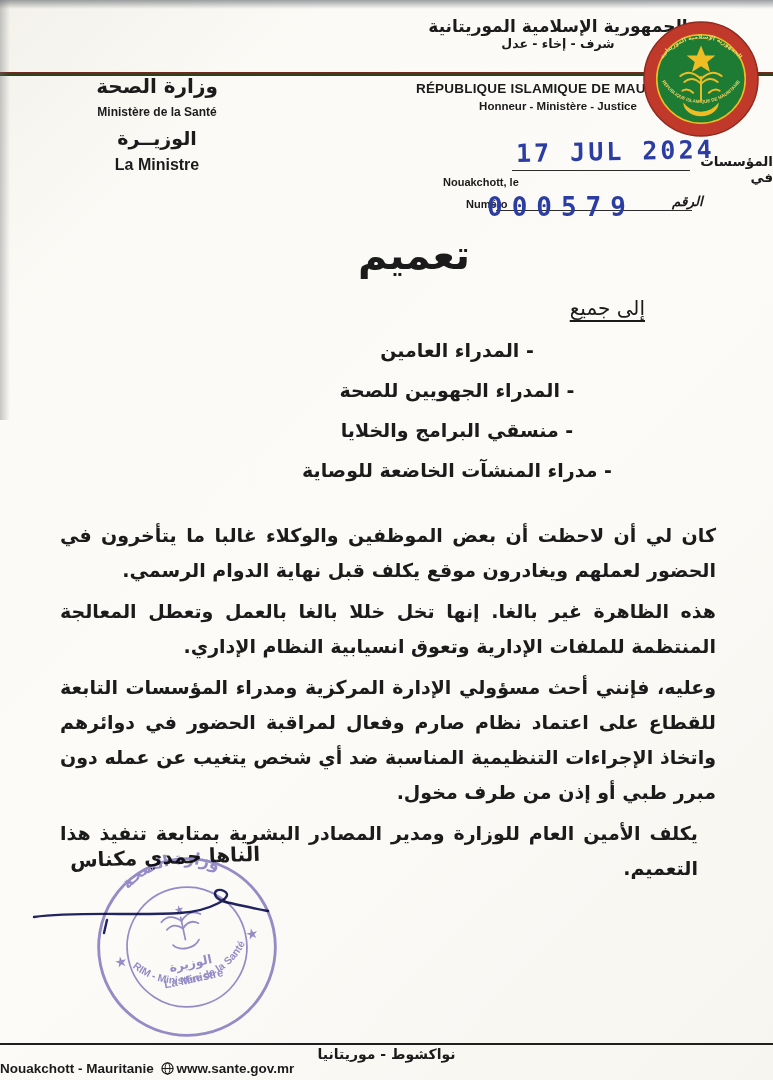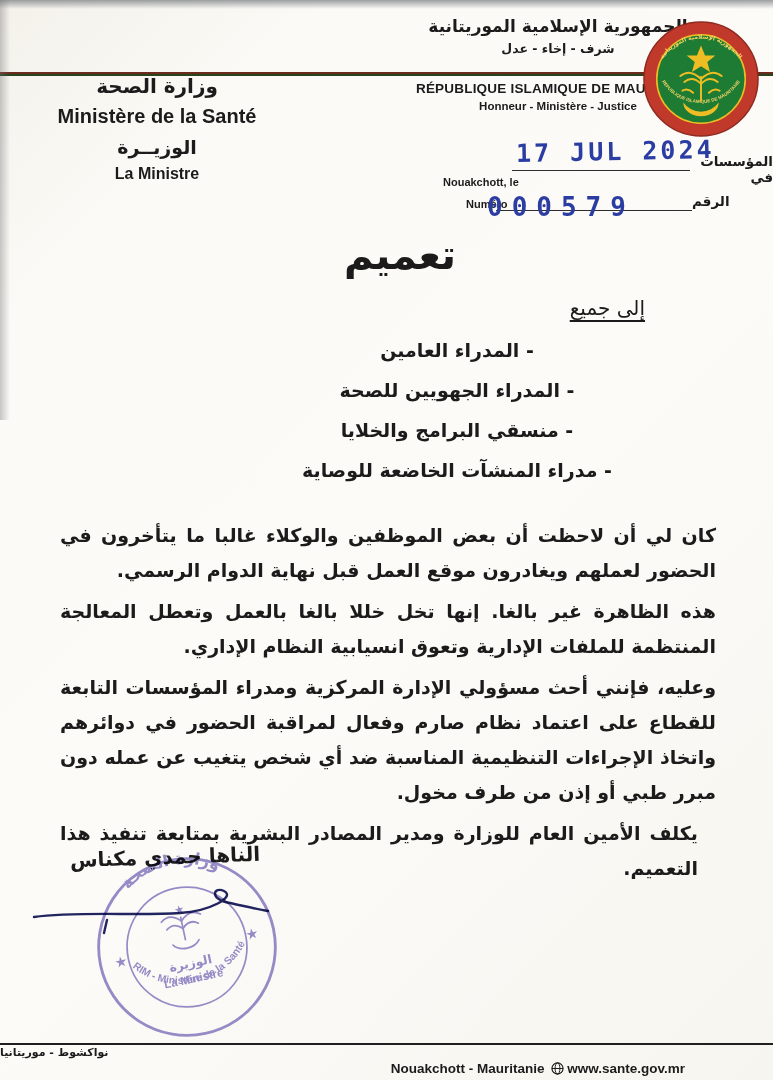"شرف - إخاء - عدل" .motto-ar { margin-top: 5px -> none }
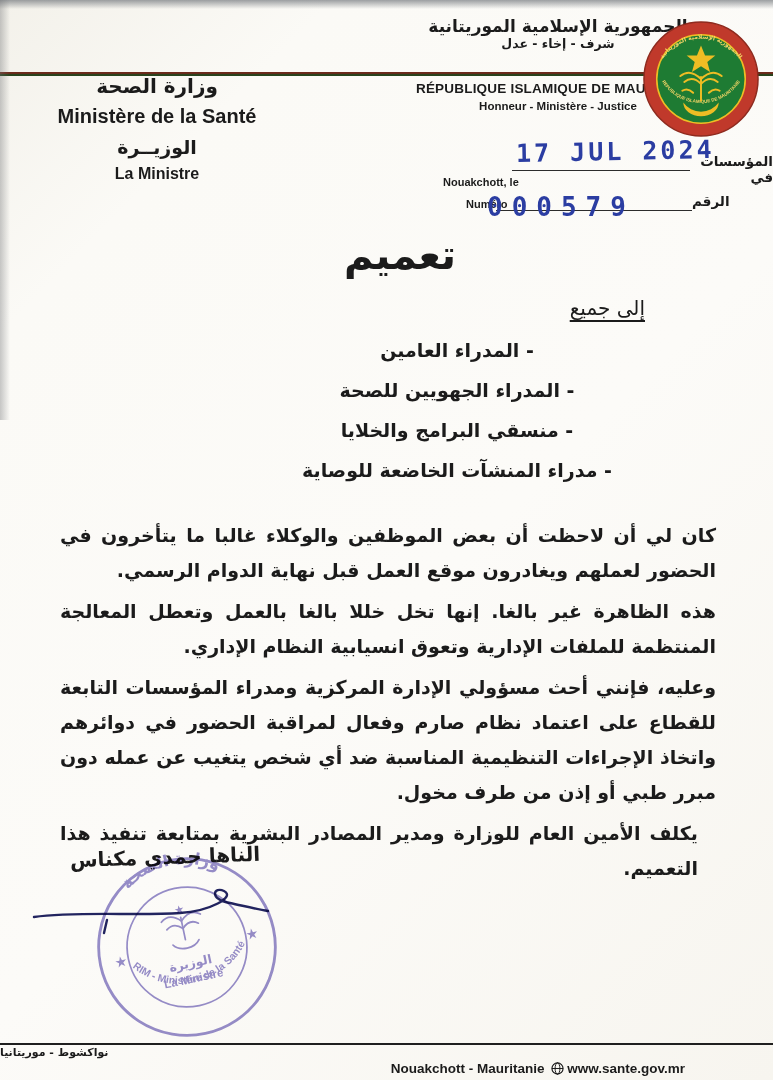"Ministère de la Santé" .min-fr { font-size: 20px -> 12px }
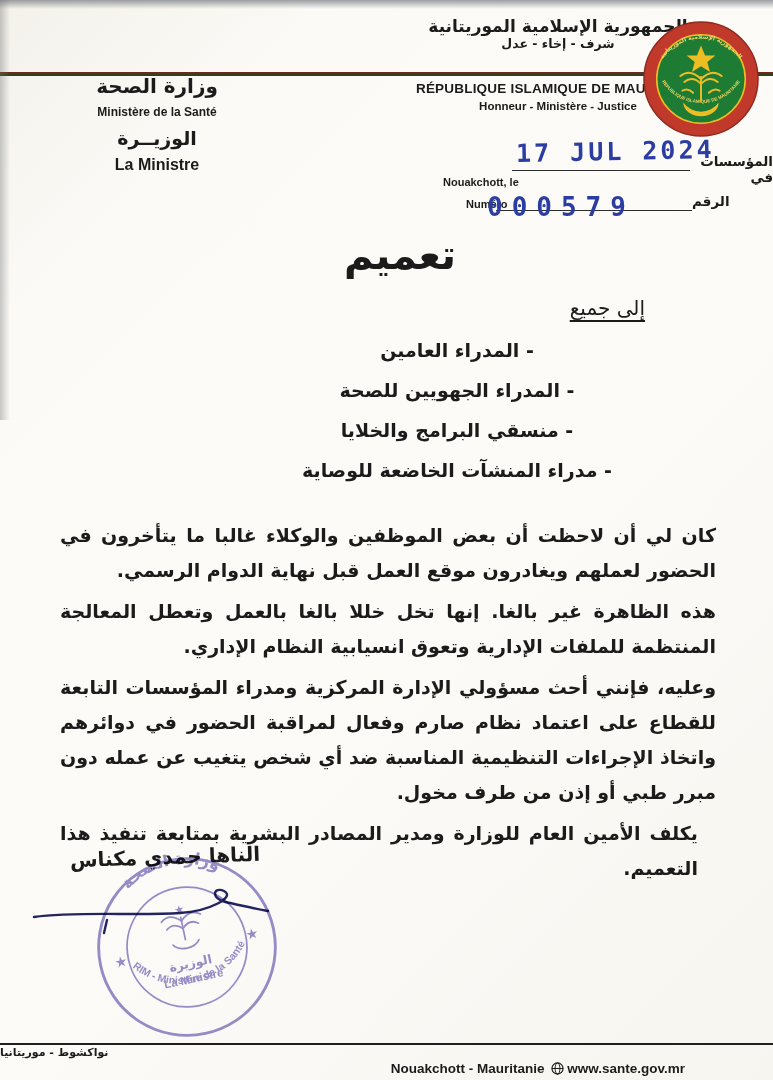"الرقم" div.abs { font-style: none -> italic; left: 692px -> 672px }
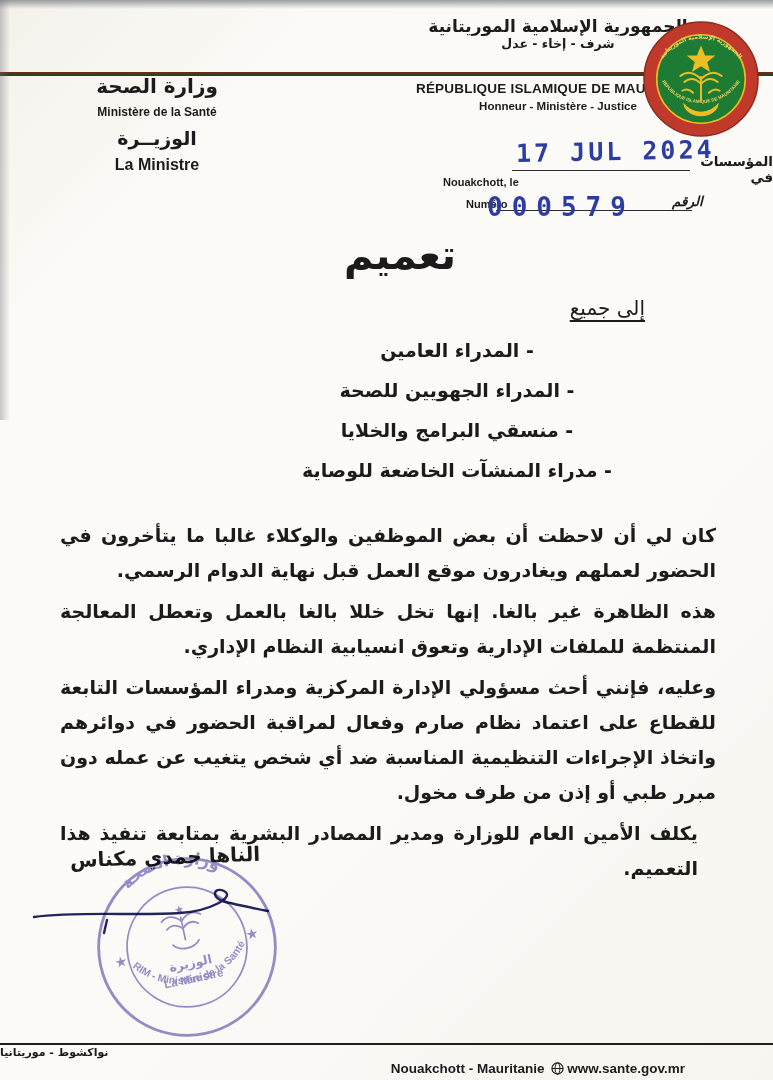"تعميم" .doc-title { text-align: center -> right }
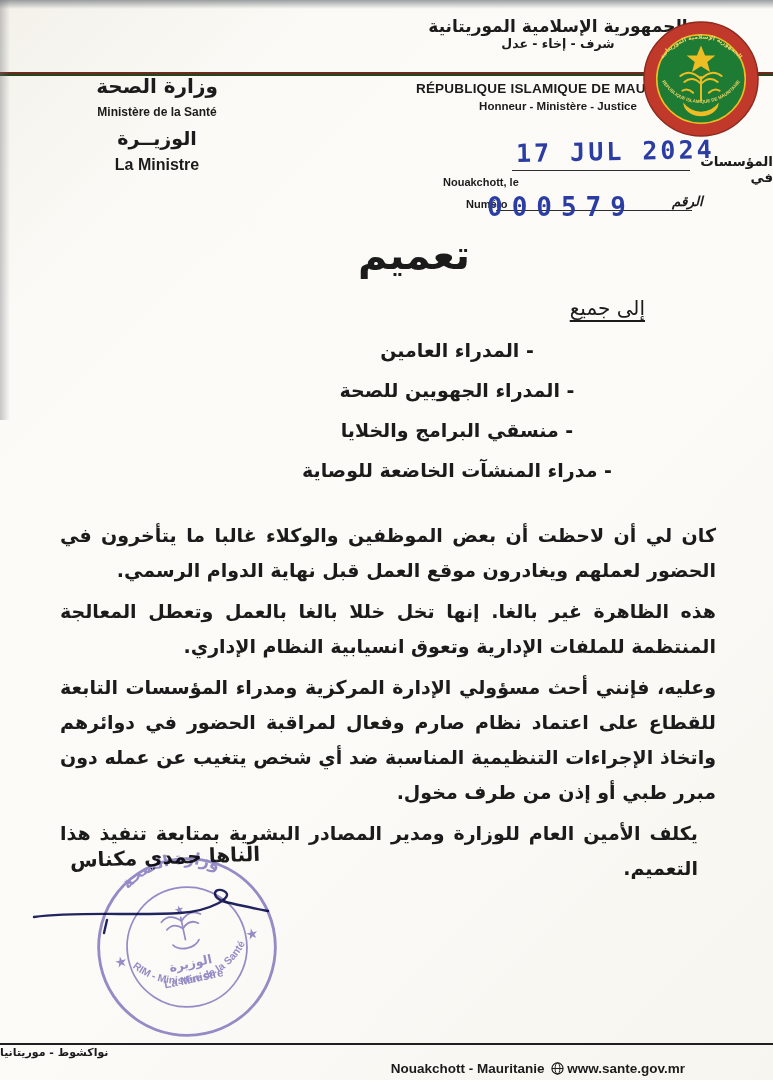"كان لي أن لاحظت أن" p { text: العمل -> يكلف }
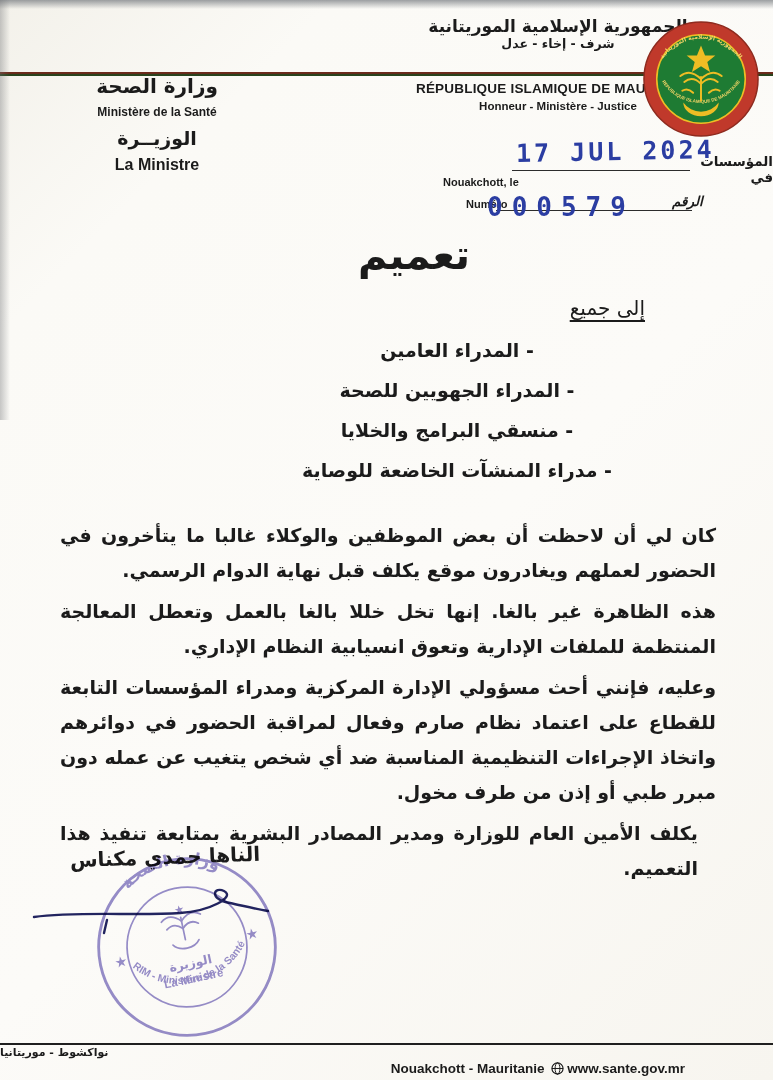"نواكشوط - موريتانيا" .foot-ar { font-size: 11px -> 14px; text-align: left -> center }
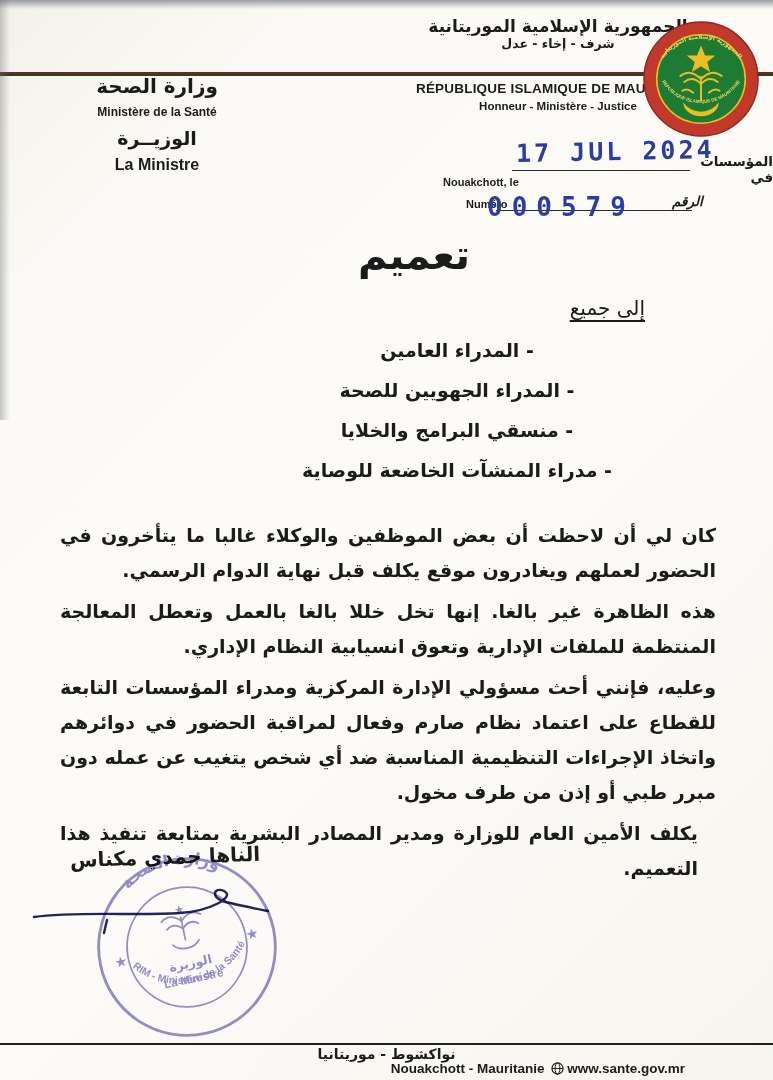"Nouakchott - Mauritanie www.sante.gov.mr" .foot-fr { text-align: right -> left }
